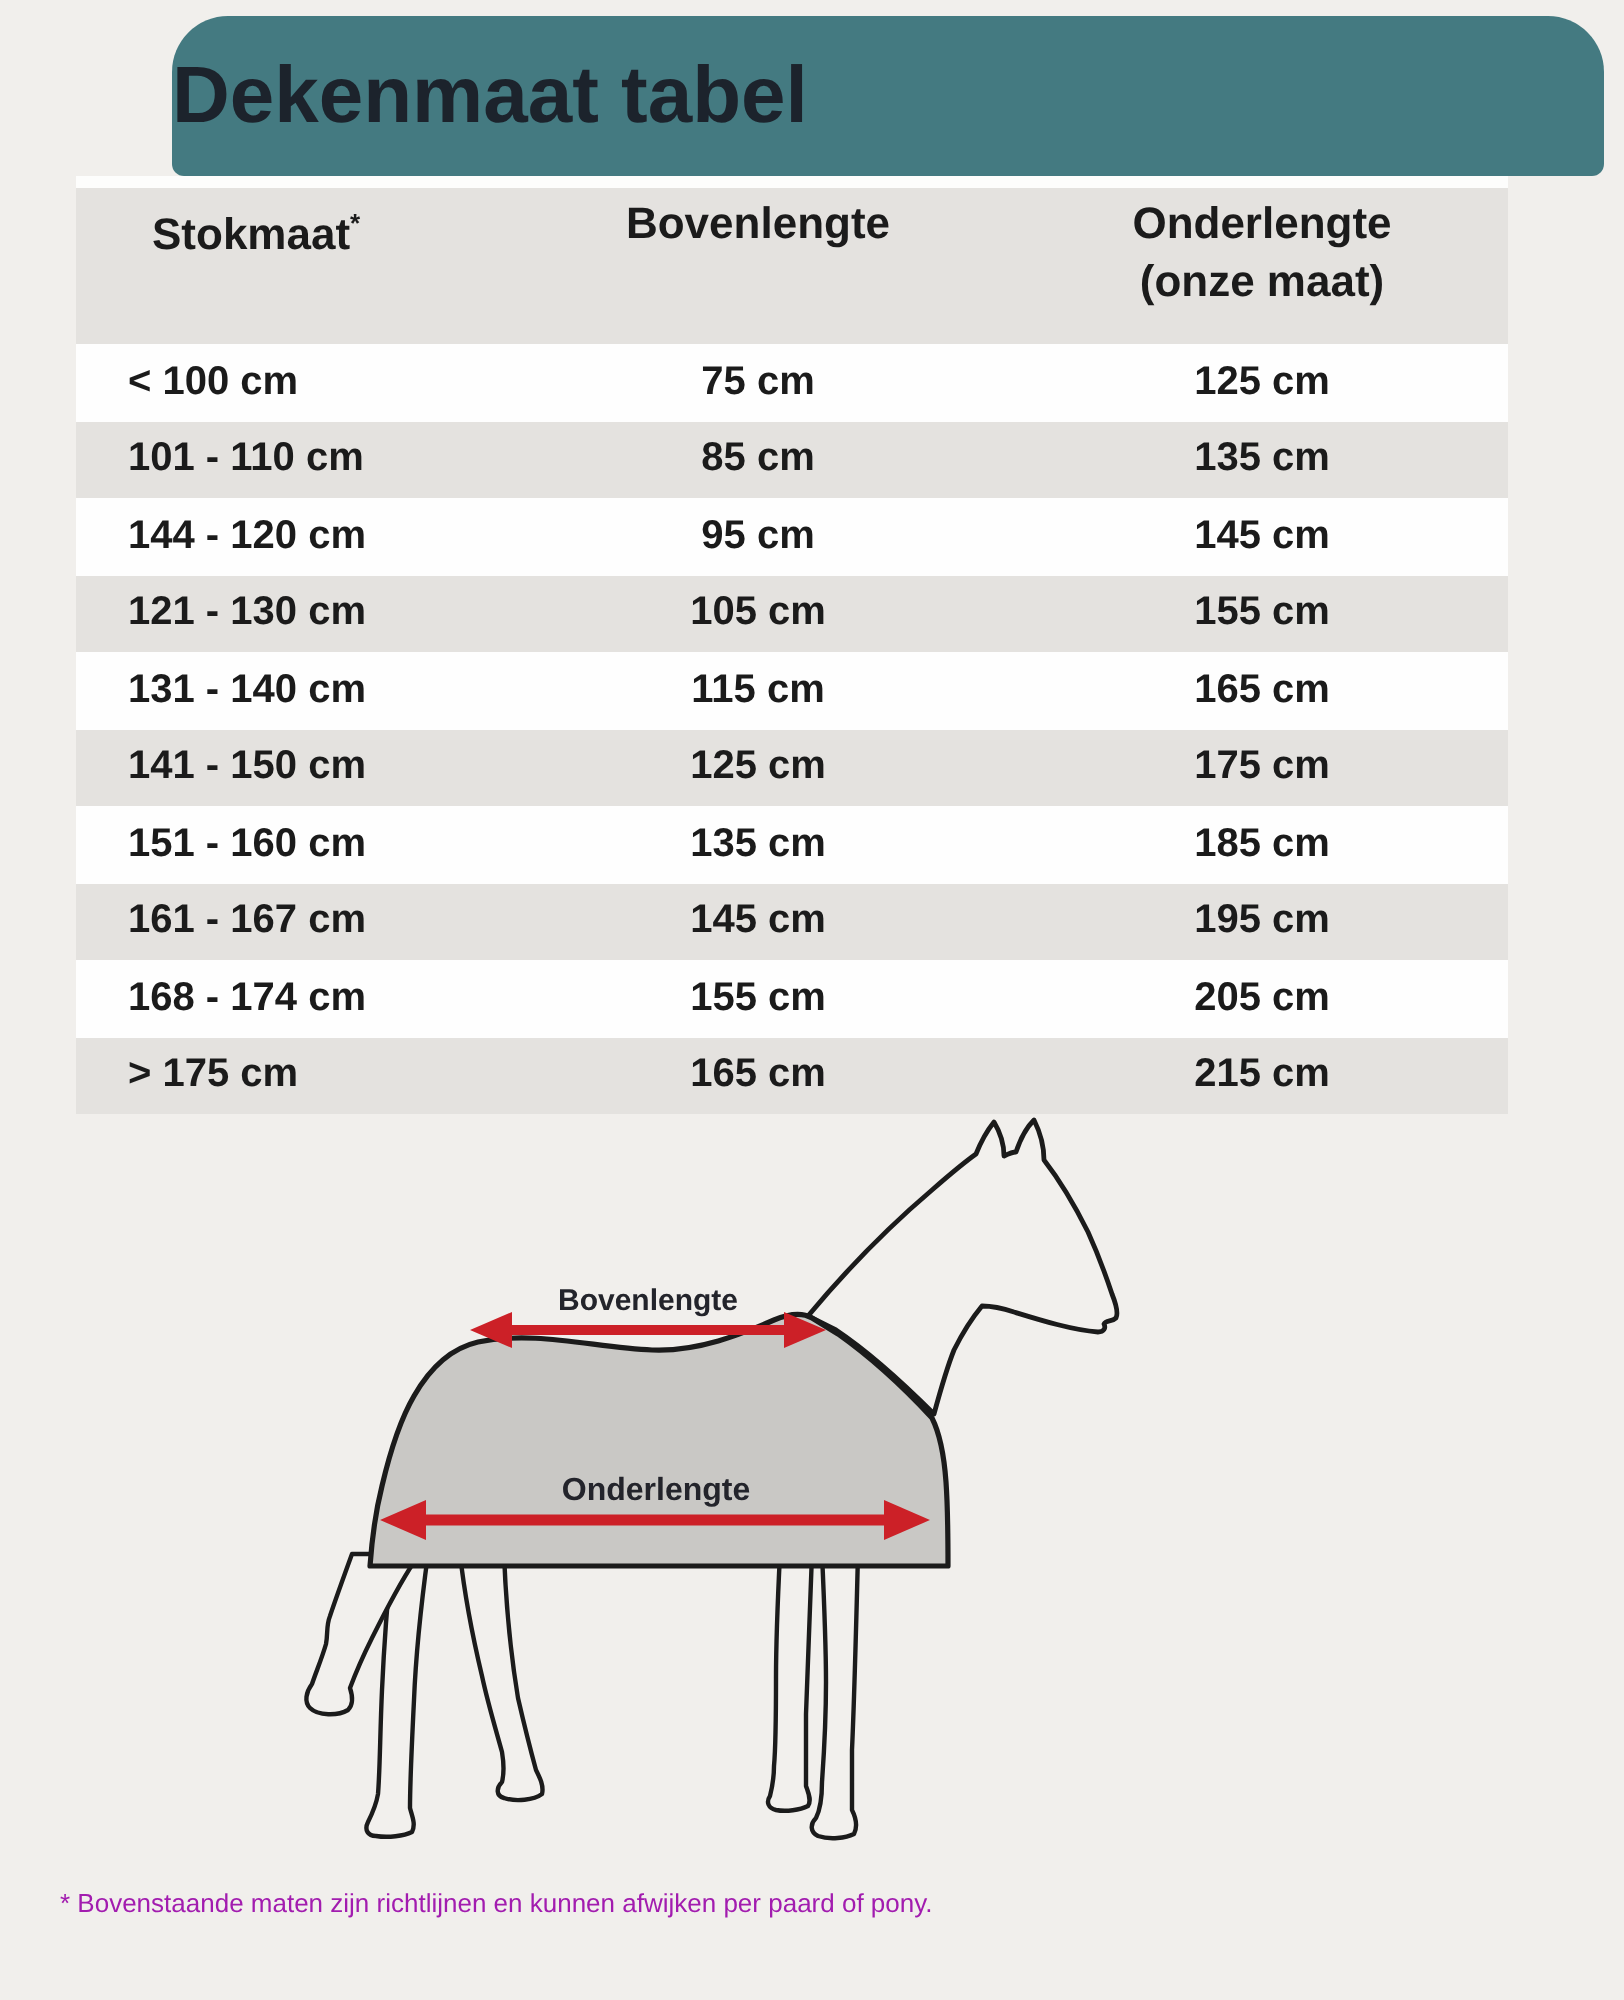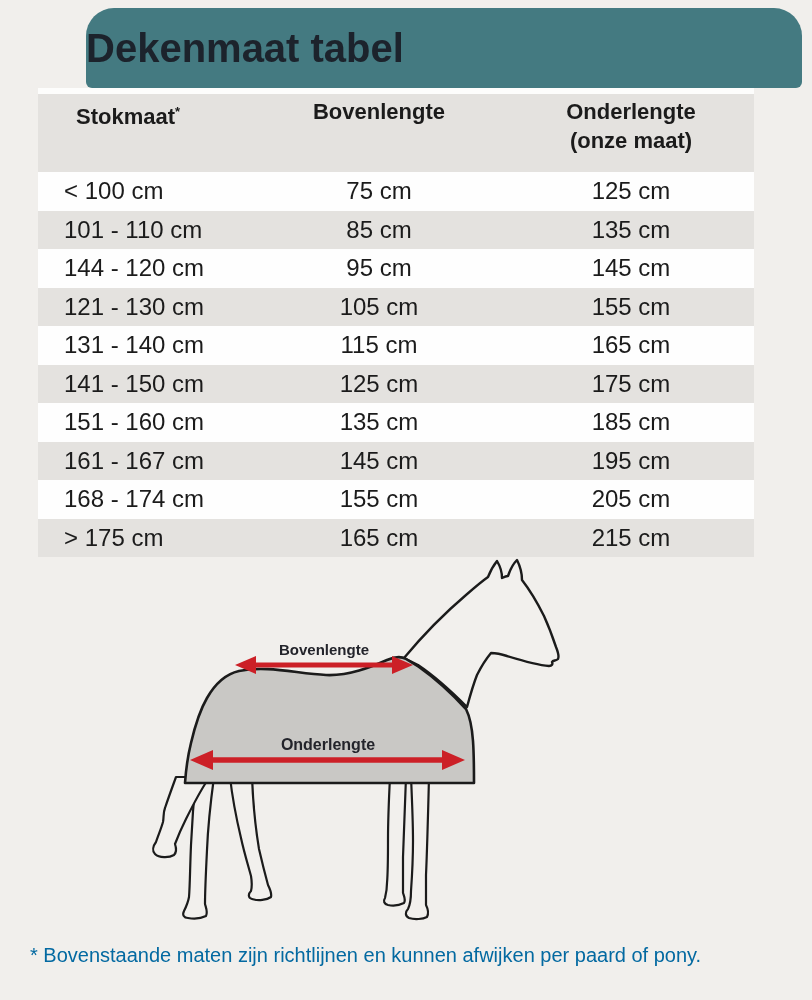"< 100 cm" .trow { font-size: 24px -> 20px; font-weight: normal -> bold }
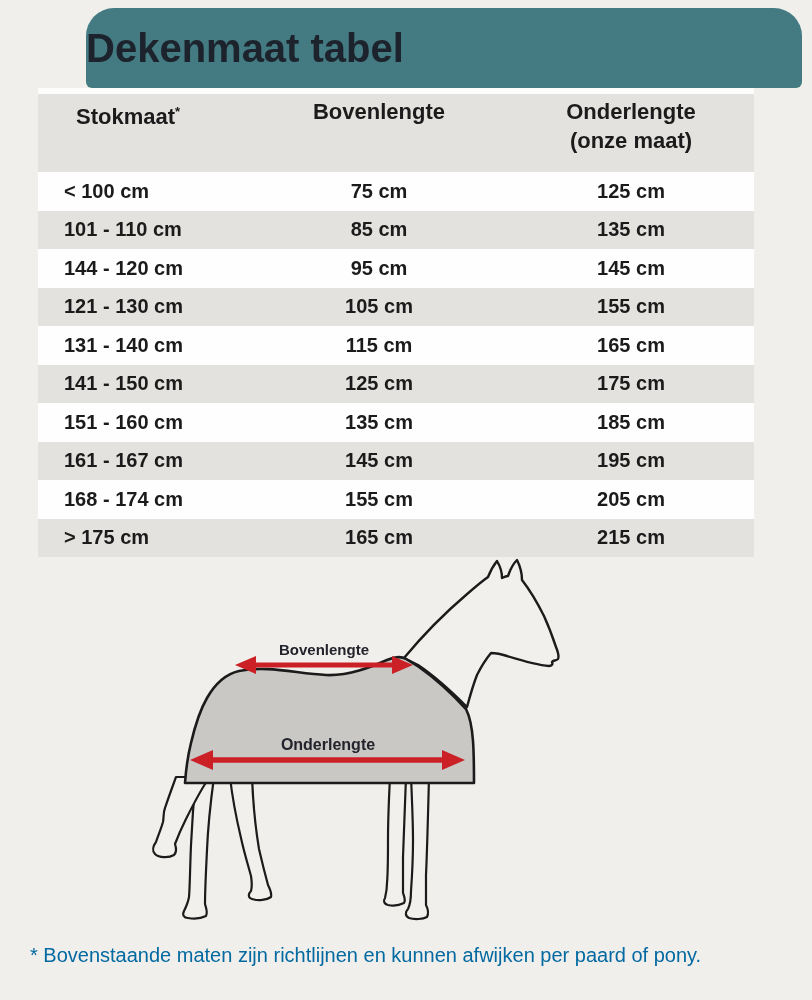"* Bovenstaande maten zijn richtlijnen" .footnote { color: #0369a1 -> #a21caf; font-size: 20px -> 13px }
